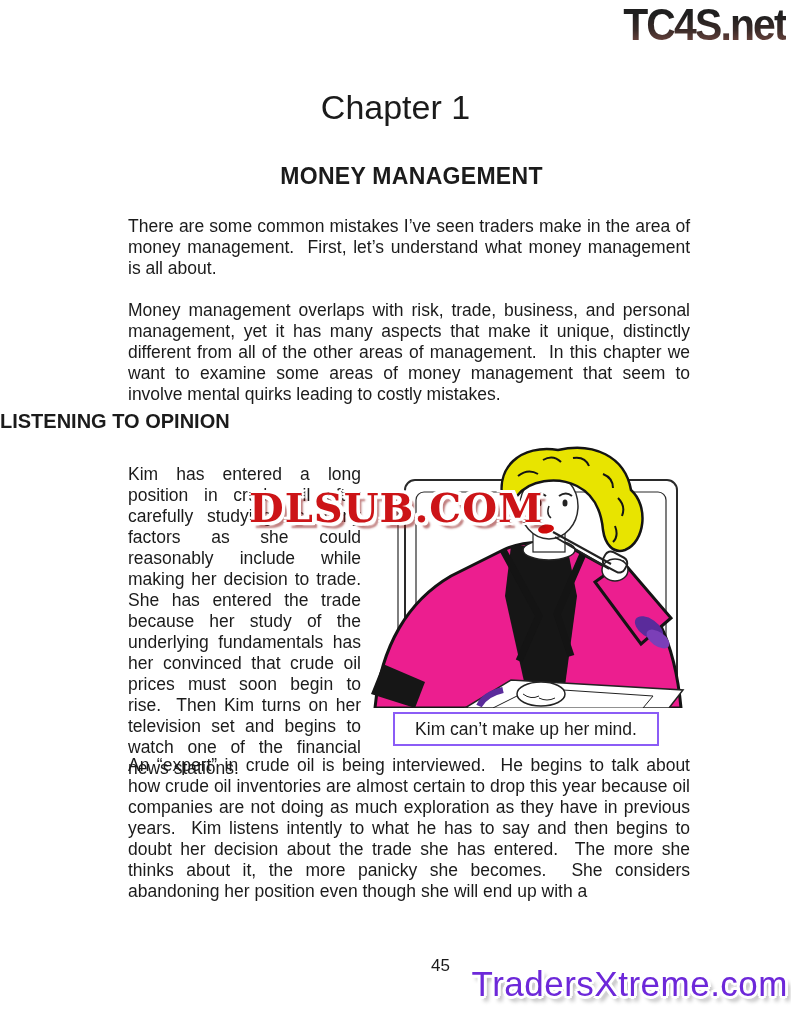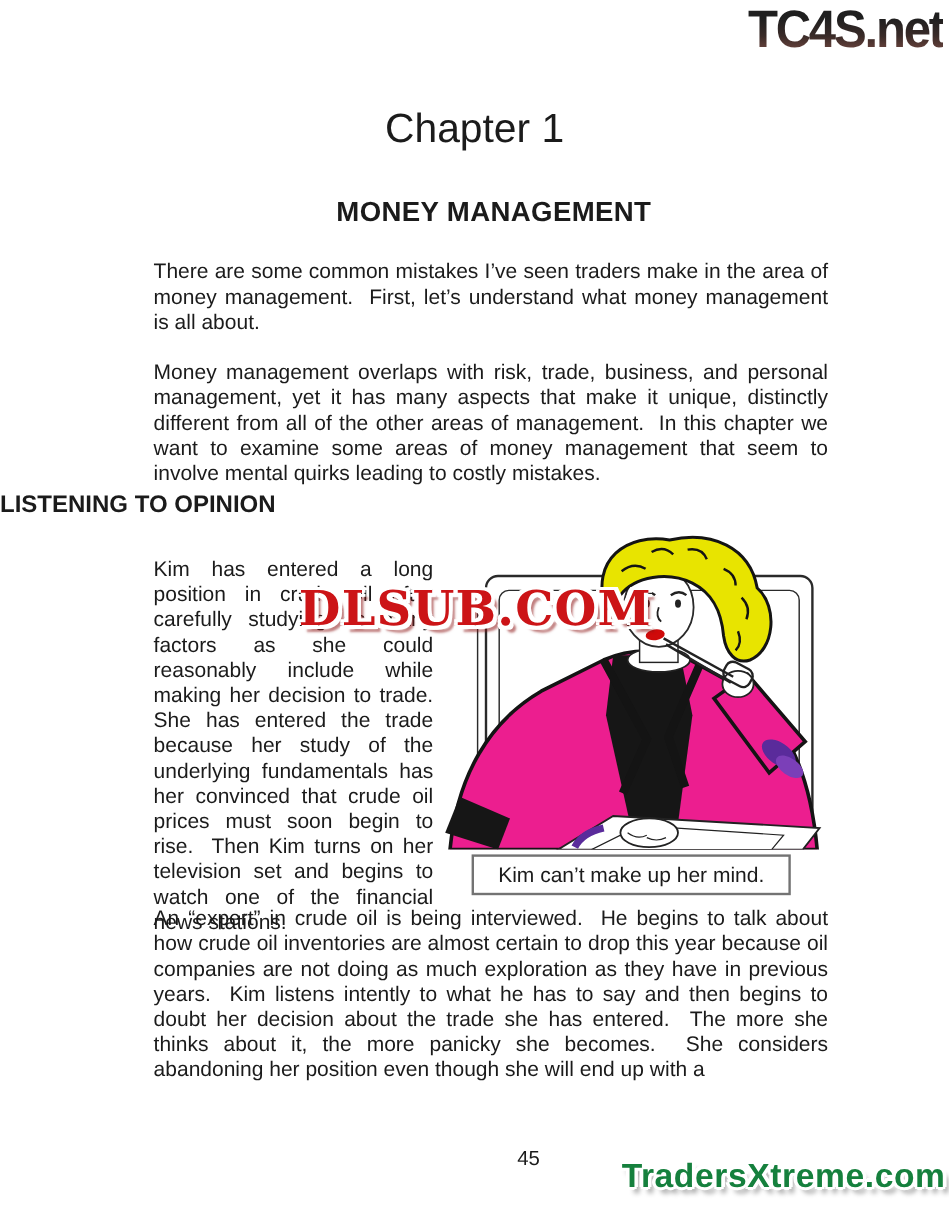"Kim can’t make up her" .caption-box { border: 2px solid #737373 -> 2px solid #8b5cf6 }
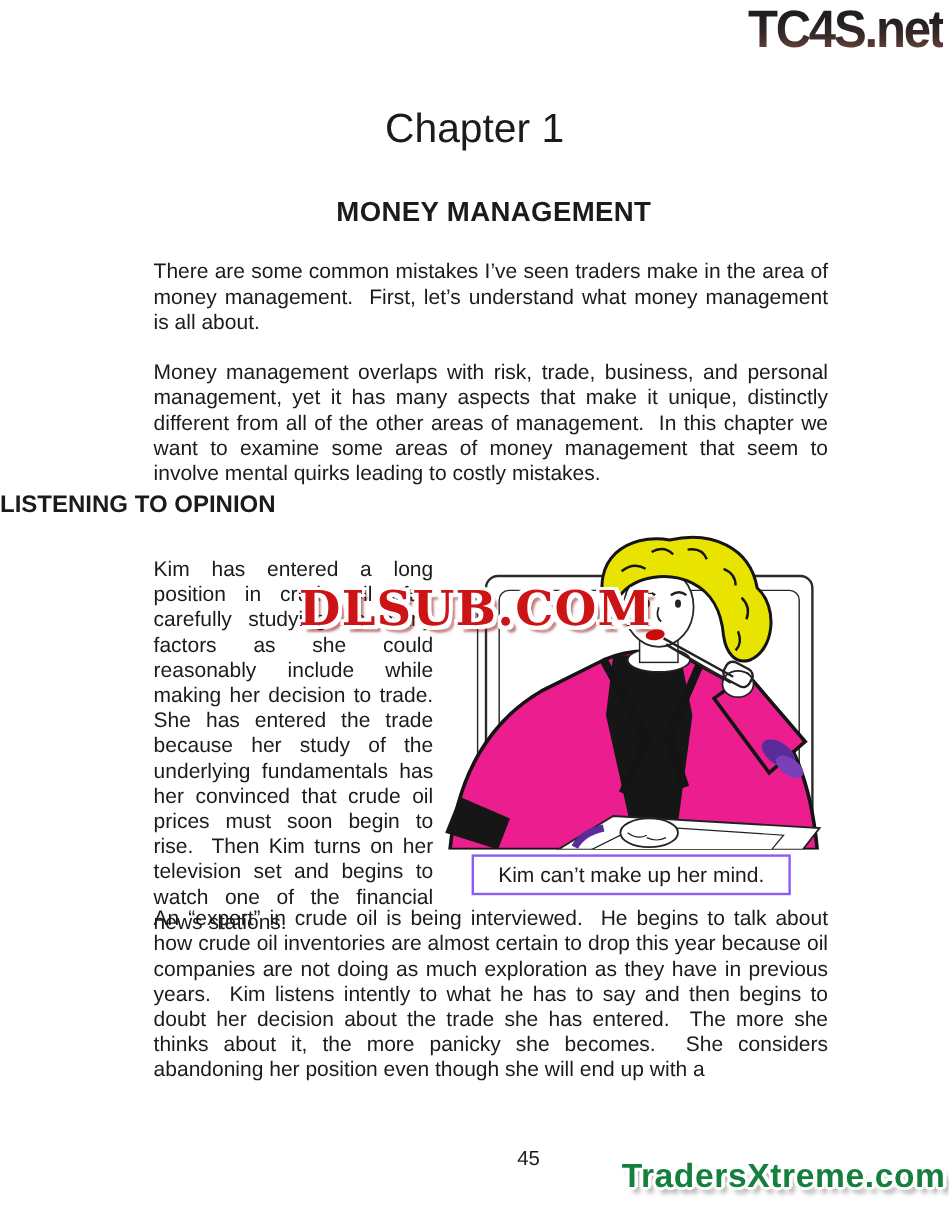"TradersXtreme.com" .bottom-logo { color: #15803d -> #6d28d9; font-size: 28px -> 35px; font-weight: bold -> normal }
